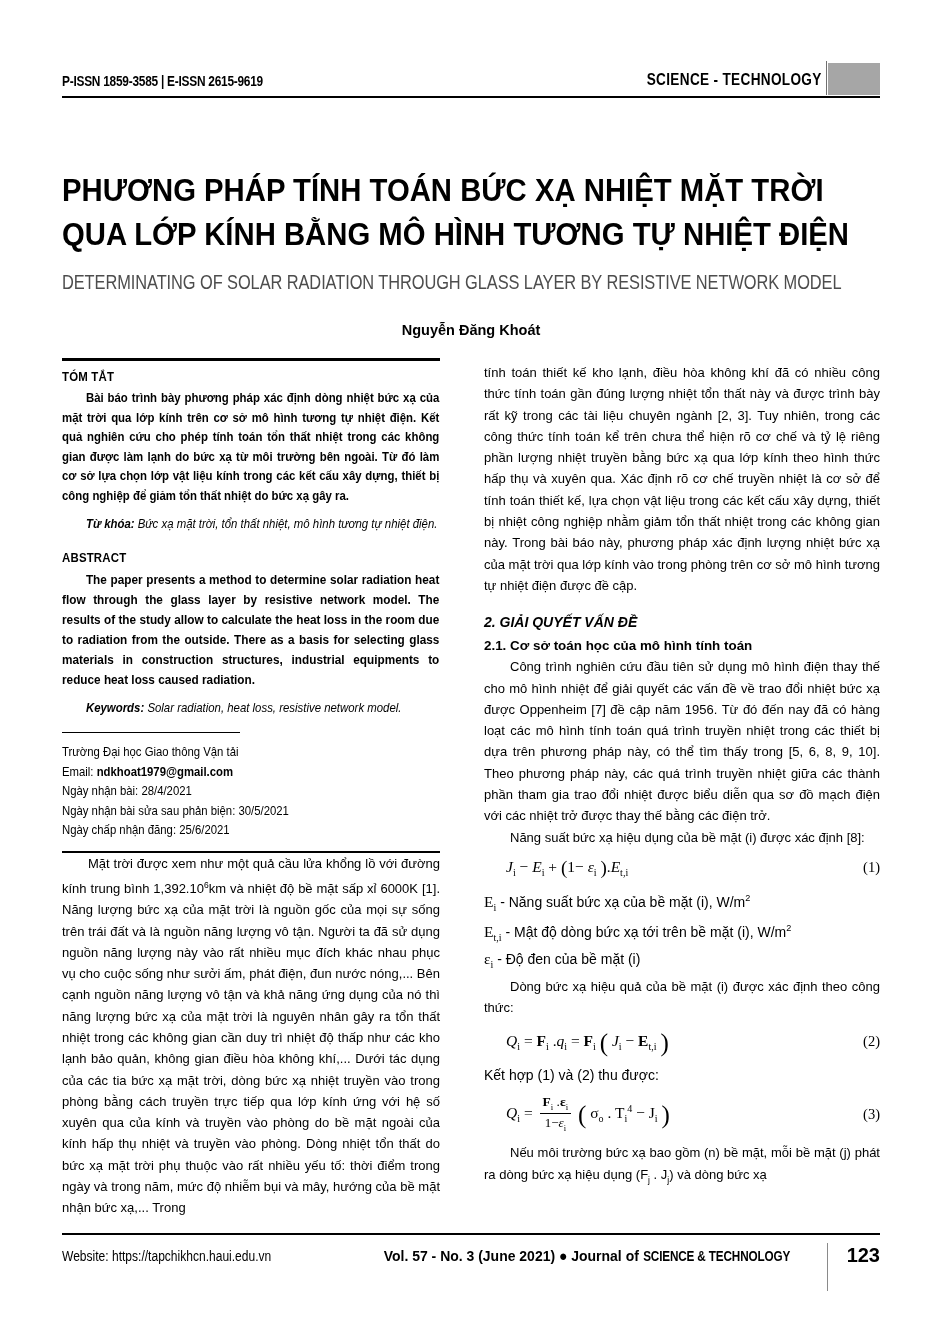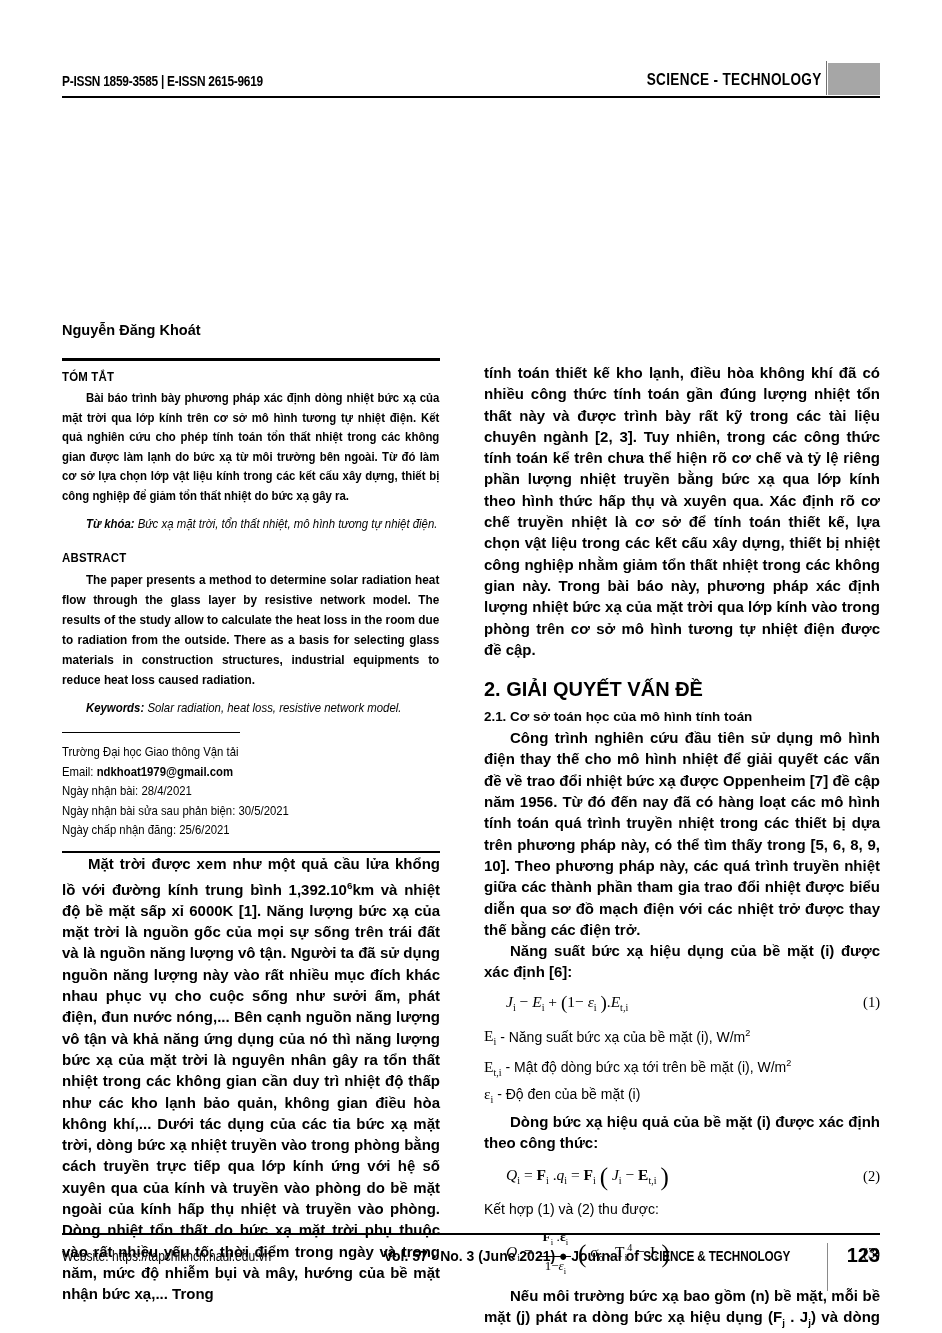"PHƯƠNG PHÁP TÍNH TOÁN BỨC" div.title-block { html: none -> <div> <div>PHƯƠNG PHÁP TÍNH TOÁN BỨC XẠ NHIỆT MẶT TRỜI</div> <div>QUA LỚP KÍNH BẰNG MÔ HÌNH TƯƠNG TỰ NHIỆT ĐIỆN</div> <div>DETERMINATING OF SOLAR RADIATION THROUGH GLASS LAYER BY RESISTIVE NETWORK MODEL</div> </div> }
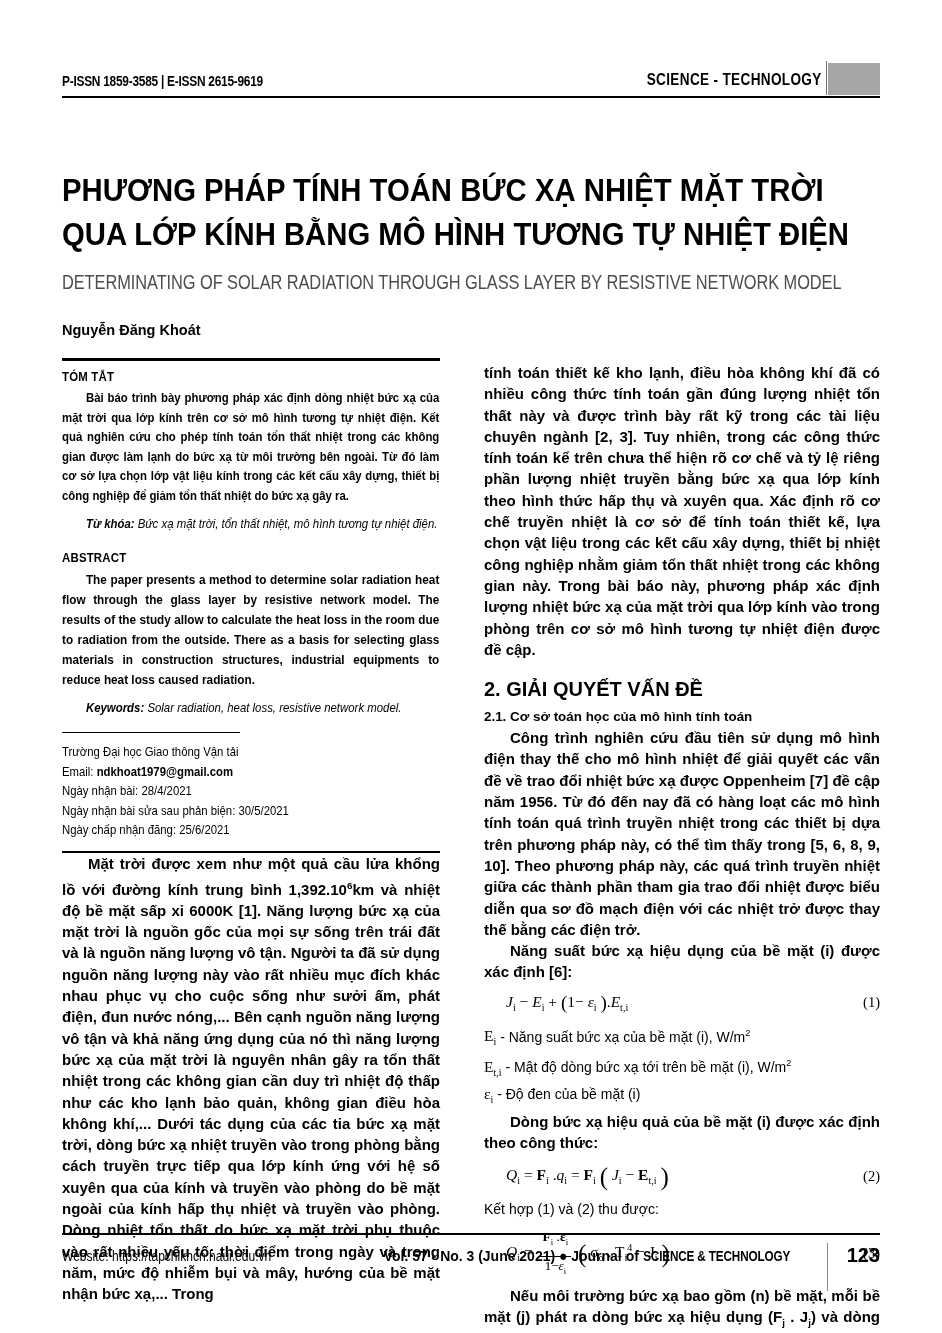"Nguyễn Đăng Khoát" .author { text-align: left -> center }
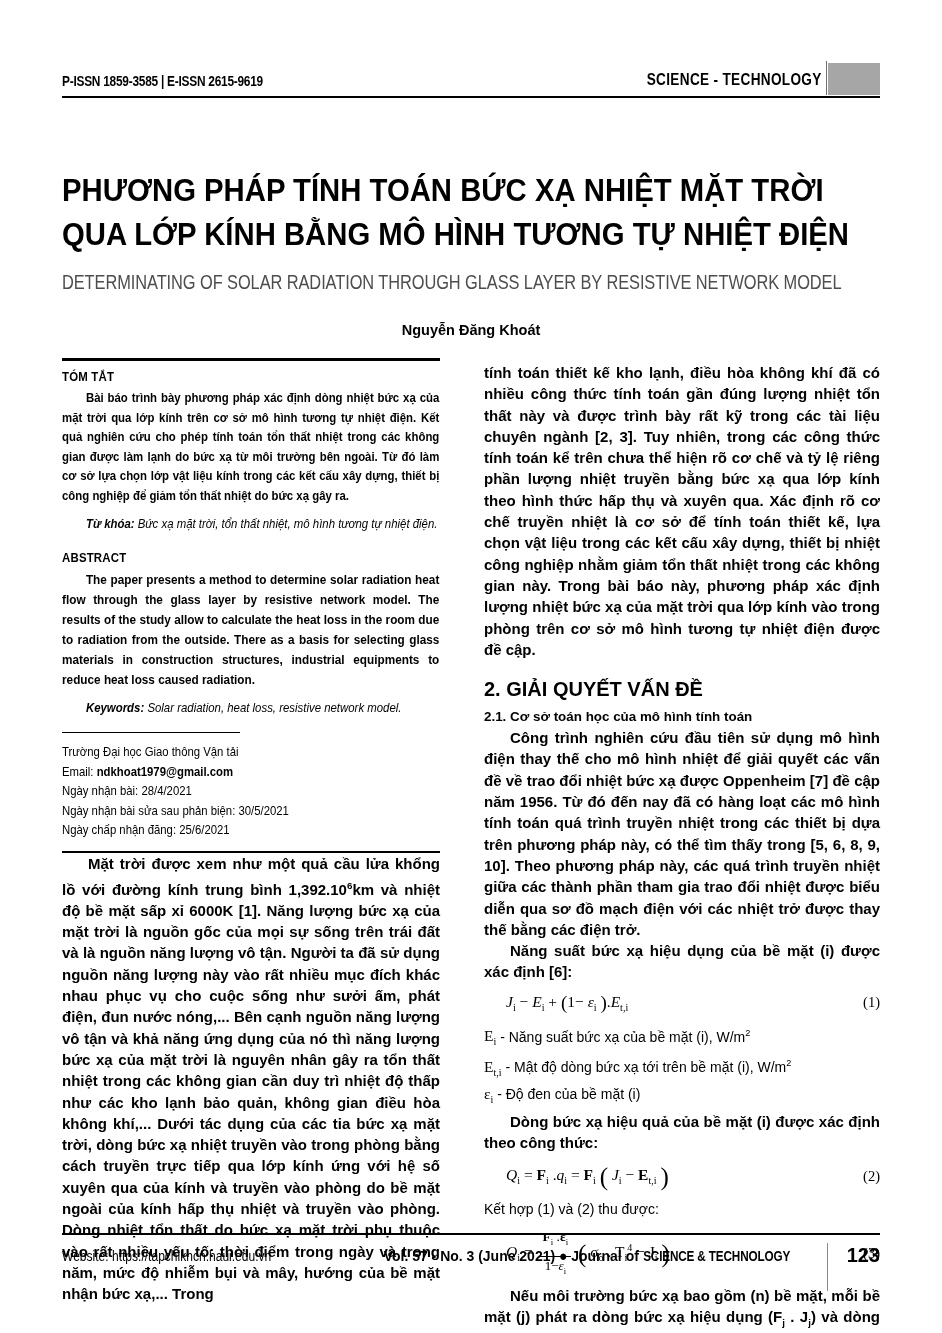"tính toán thiết kế kho" .body-para { font-size: 15px -> 13px; font-weight: 700 -> 400 }
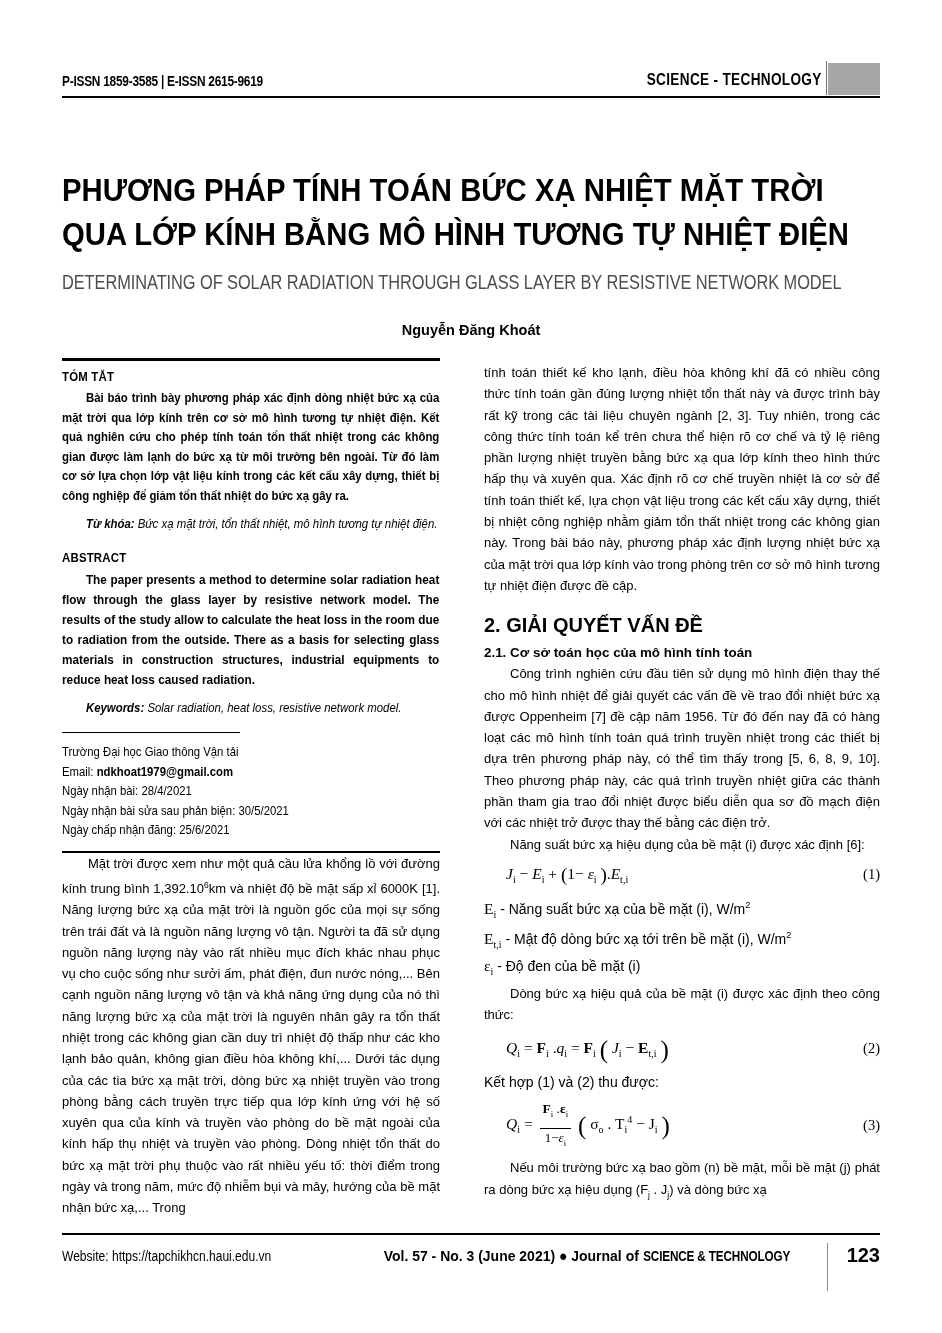"2. GIẢI QUYẾT VẤN ĐỀ" .sec-head { font-size: 20px -> 14px; font-style: none -> italic }
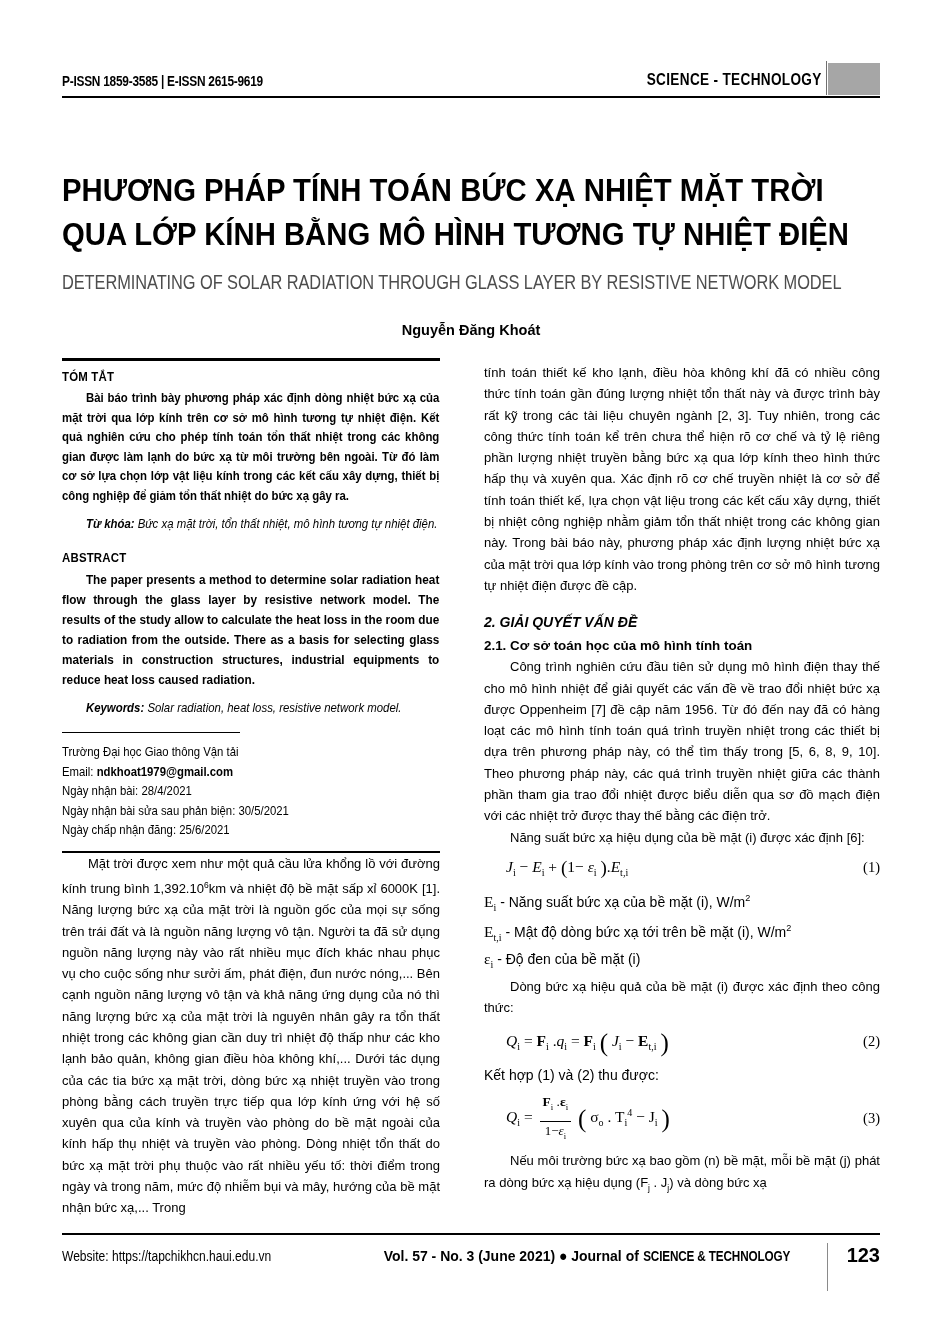"Năng suất bức xạ hiệu" div.body-para { text: 6 -> 8 }
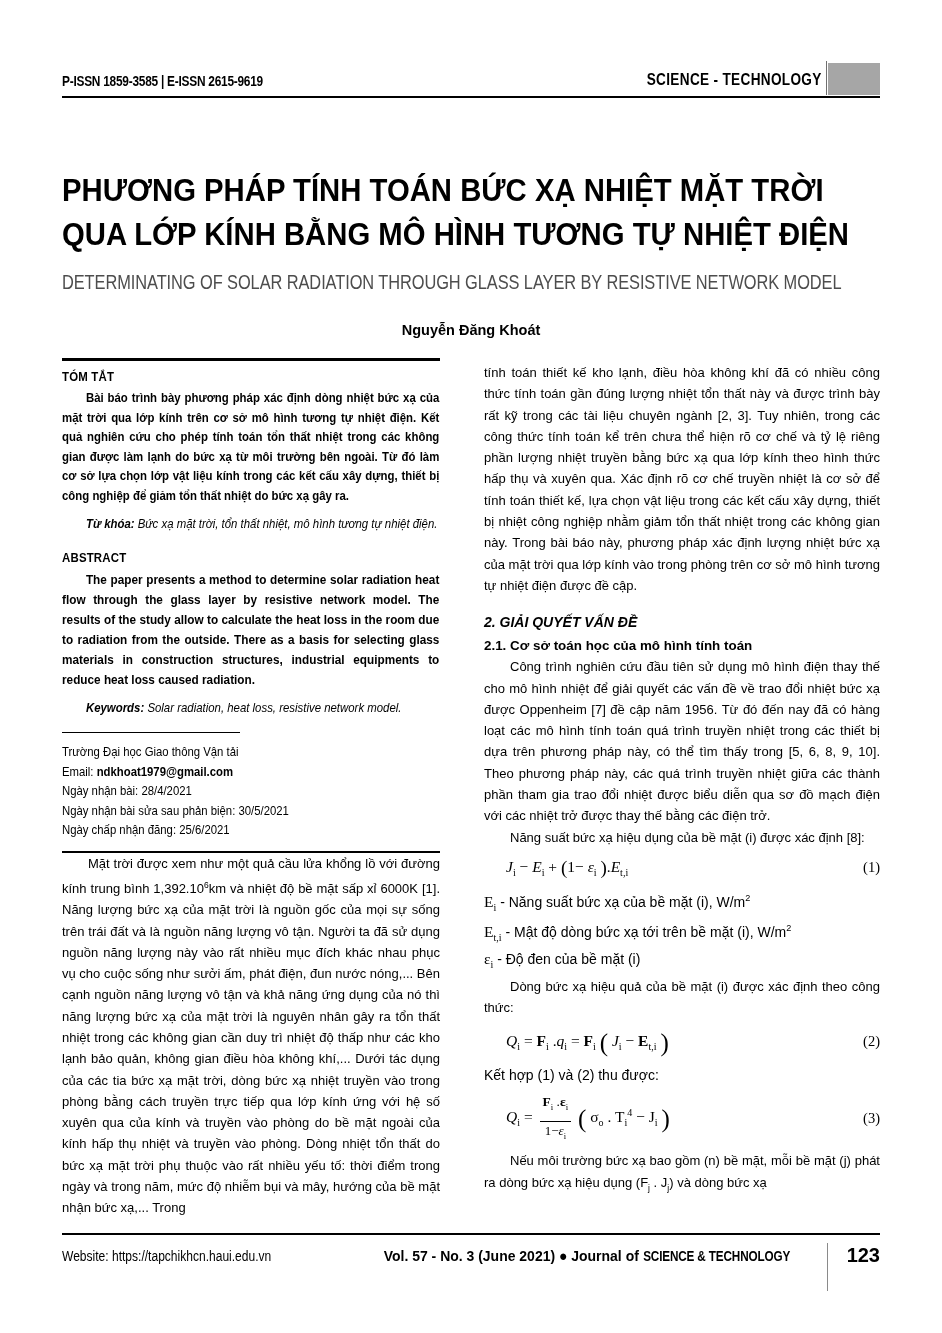"Fi .εi" .frac { gap: 8px -> none }
